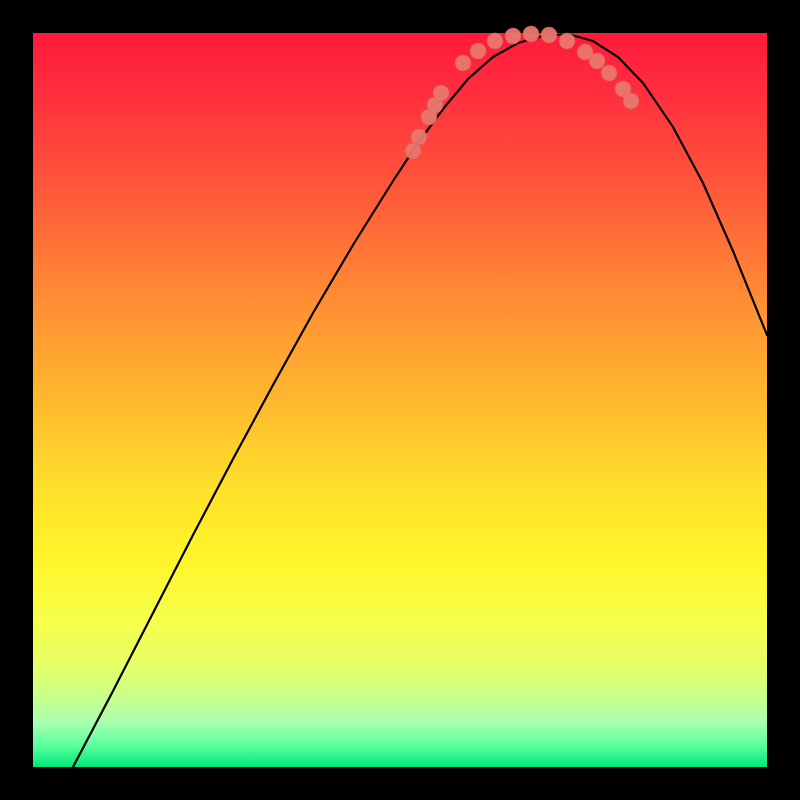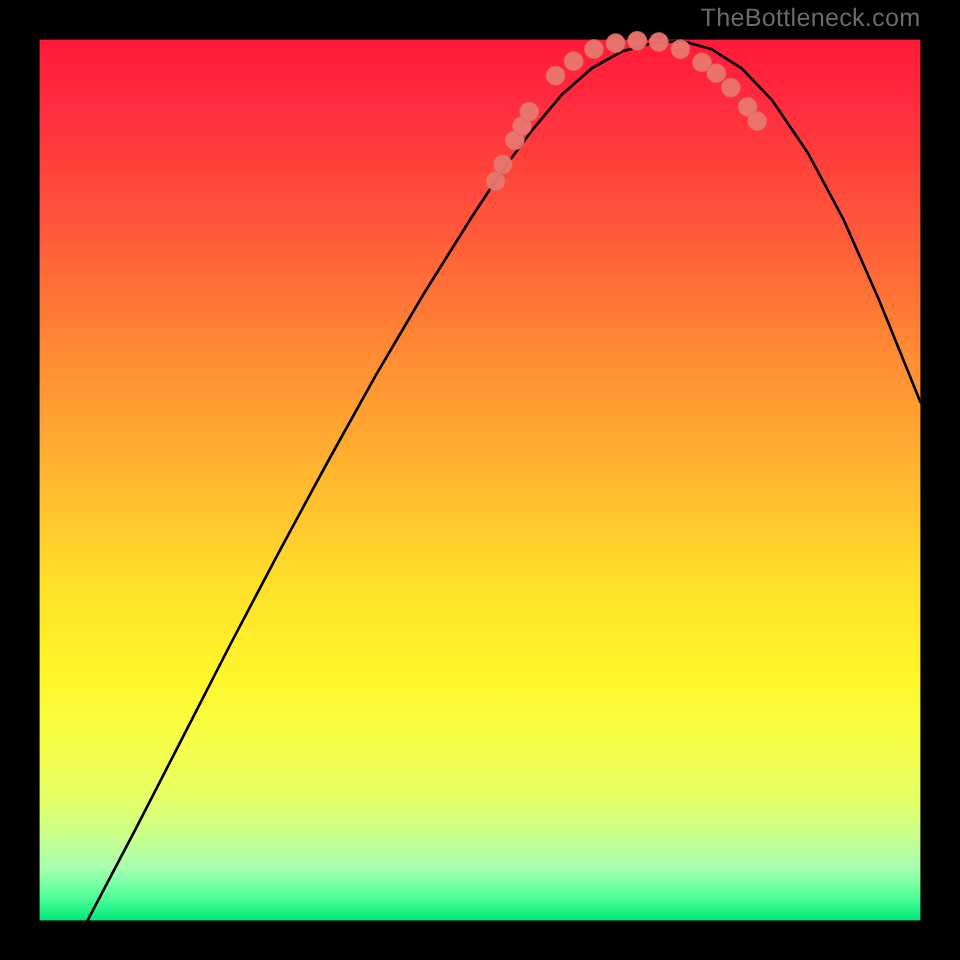"TheBottleneck.com" div.watermark { html: <div>TheBottleneck.com</div> -> none }
